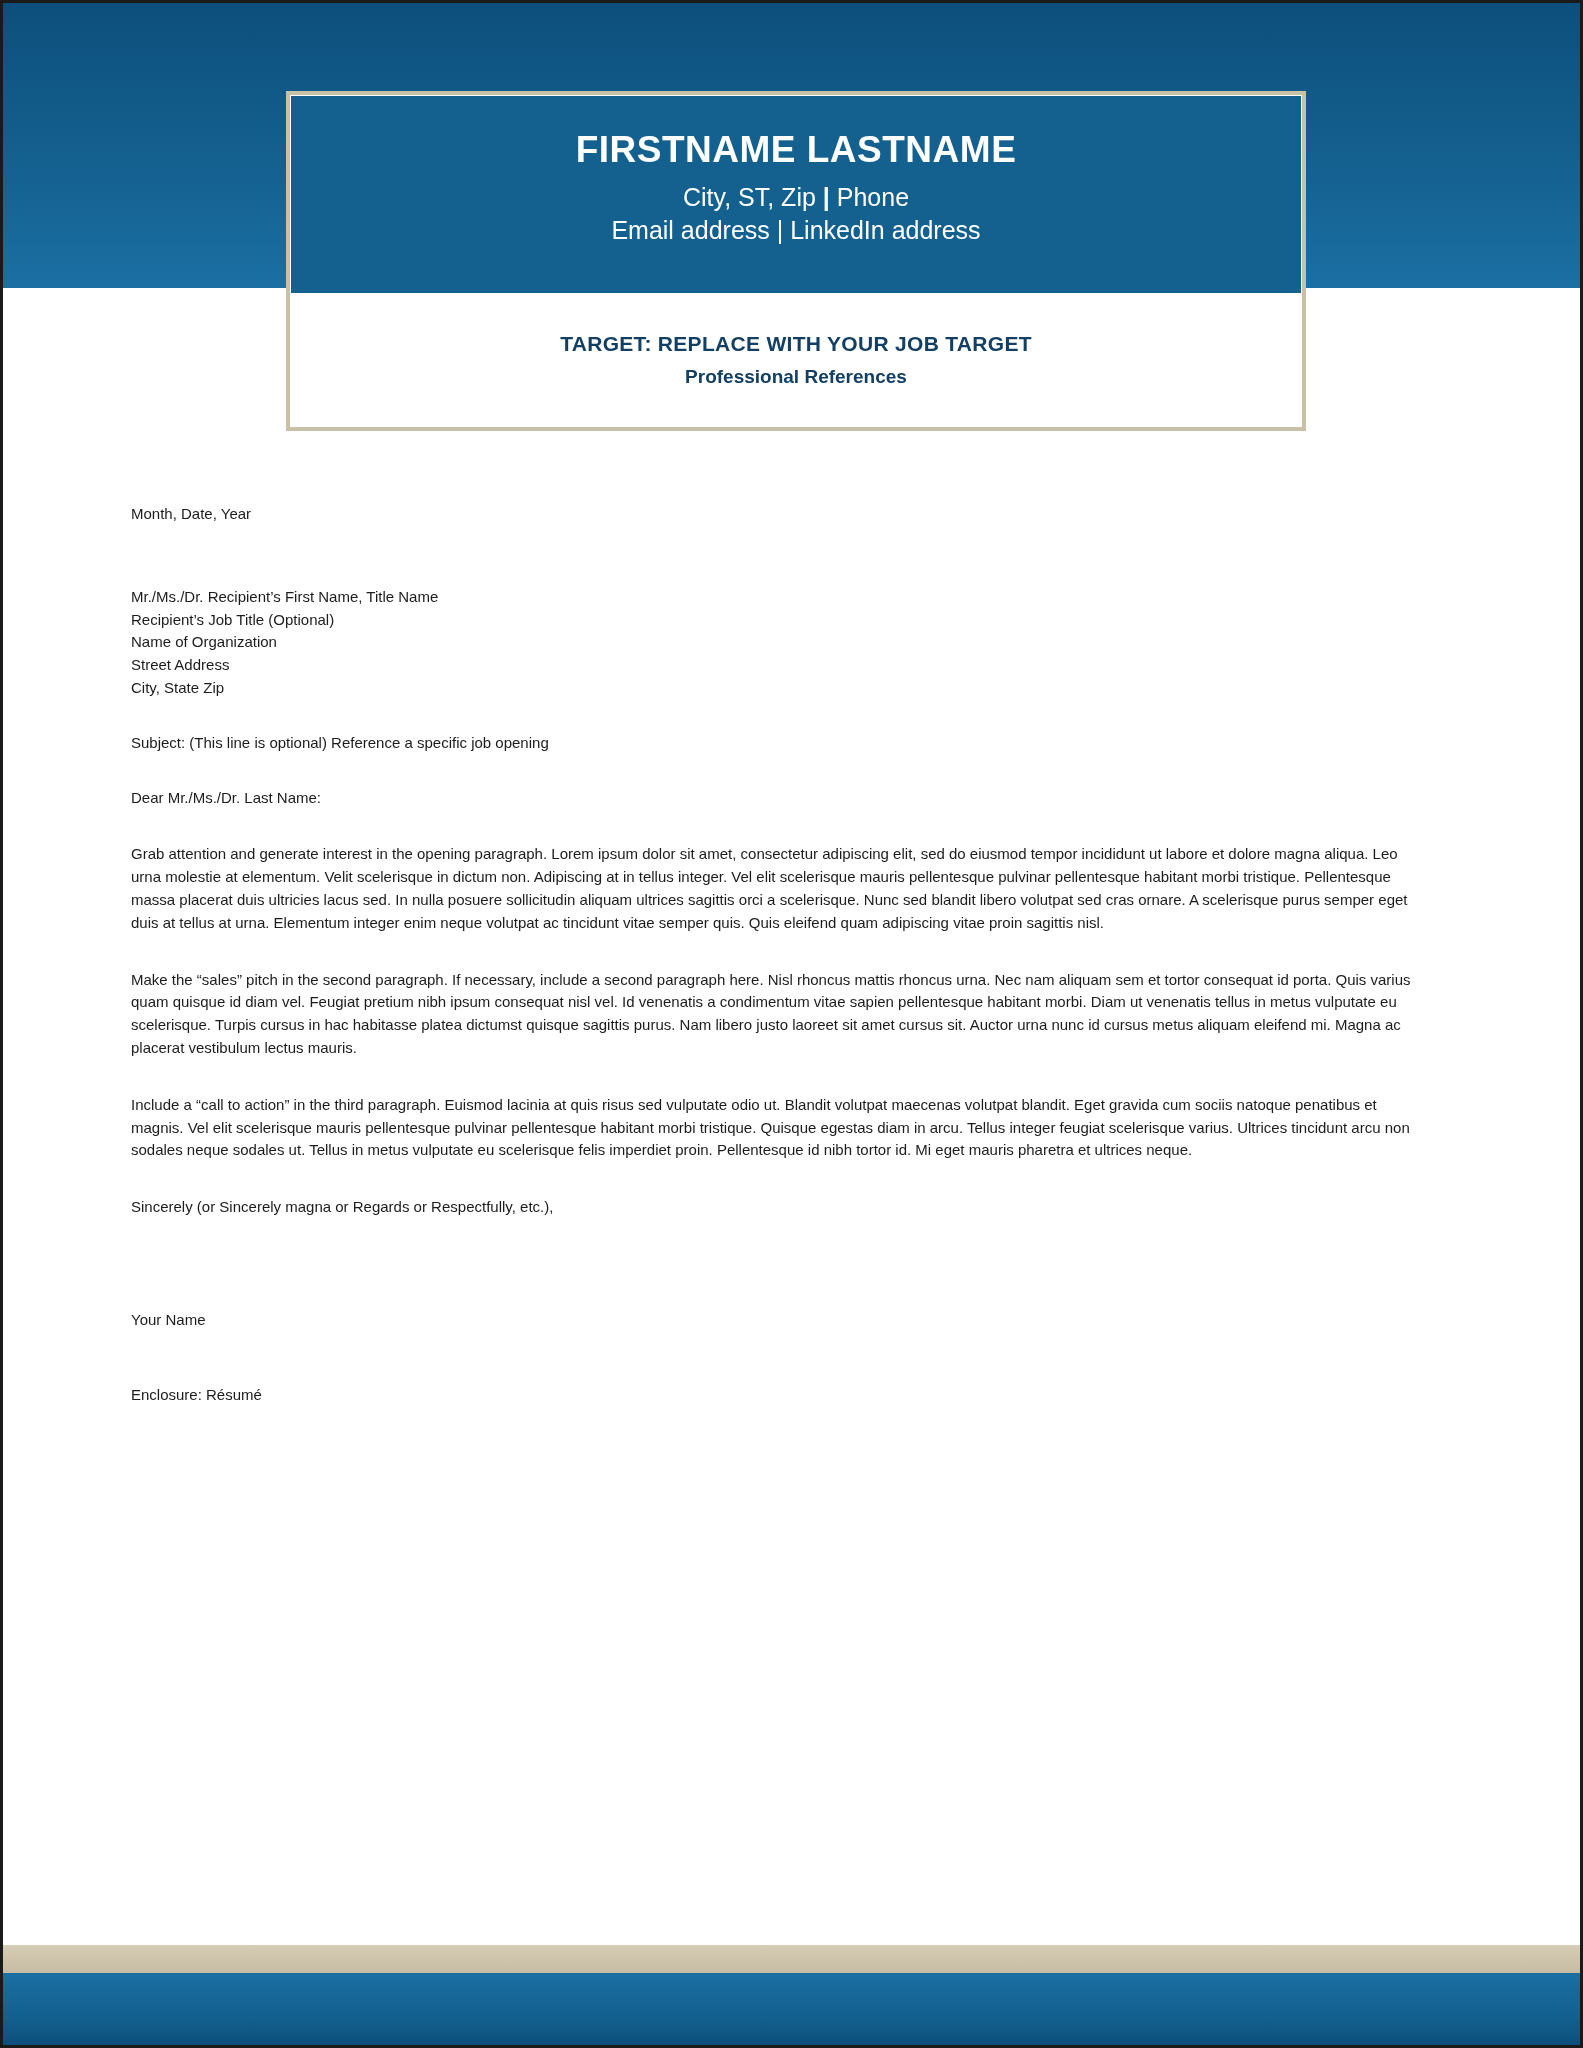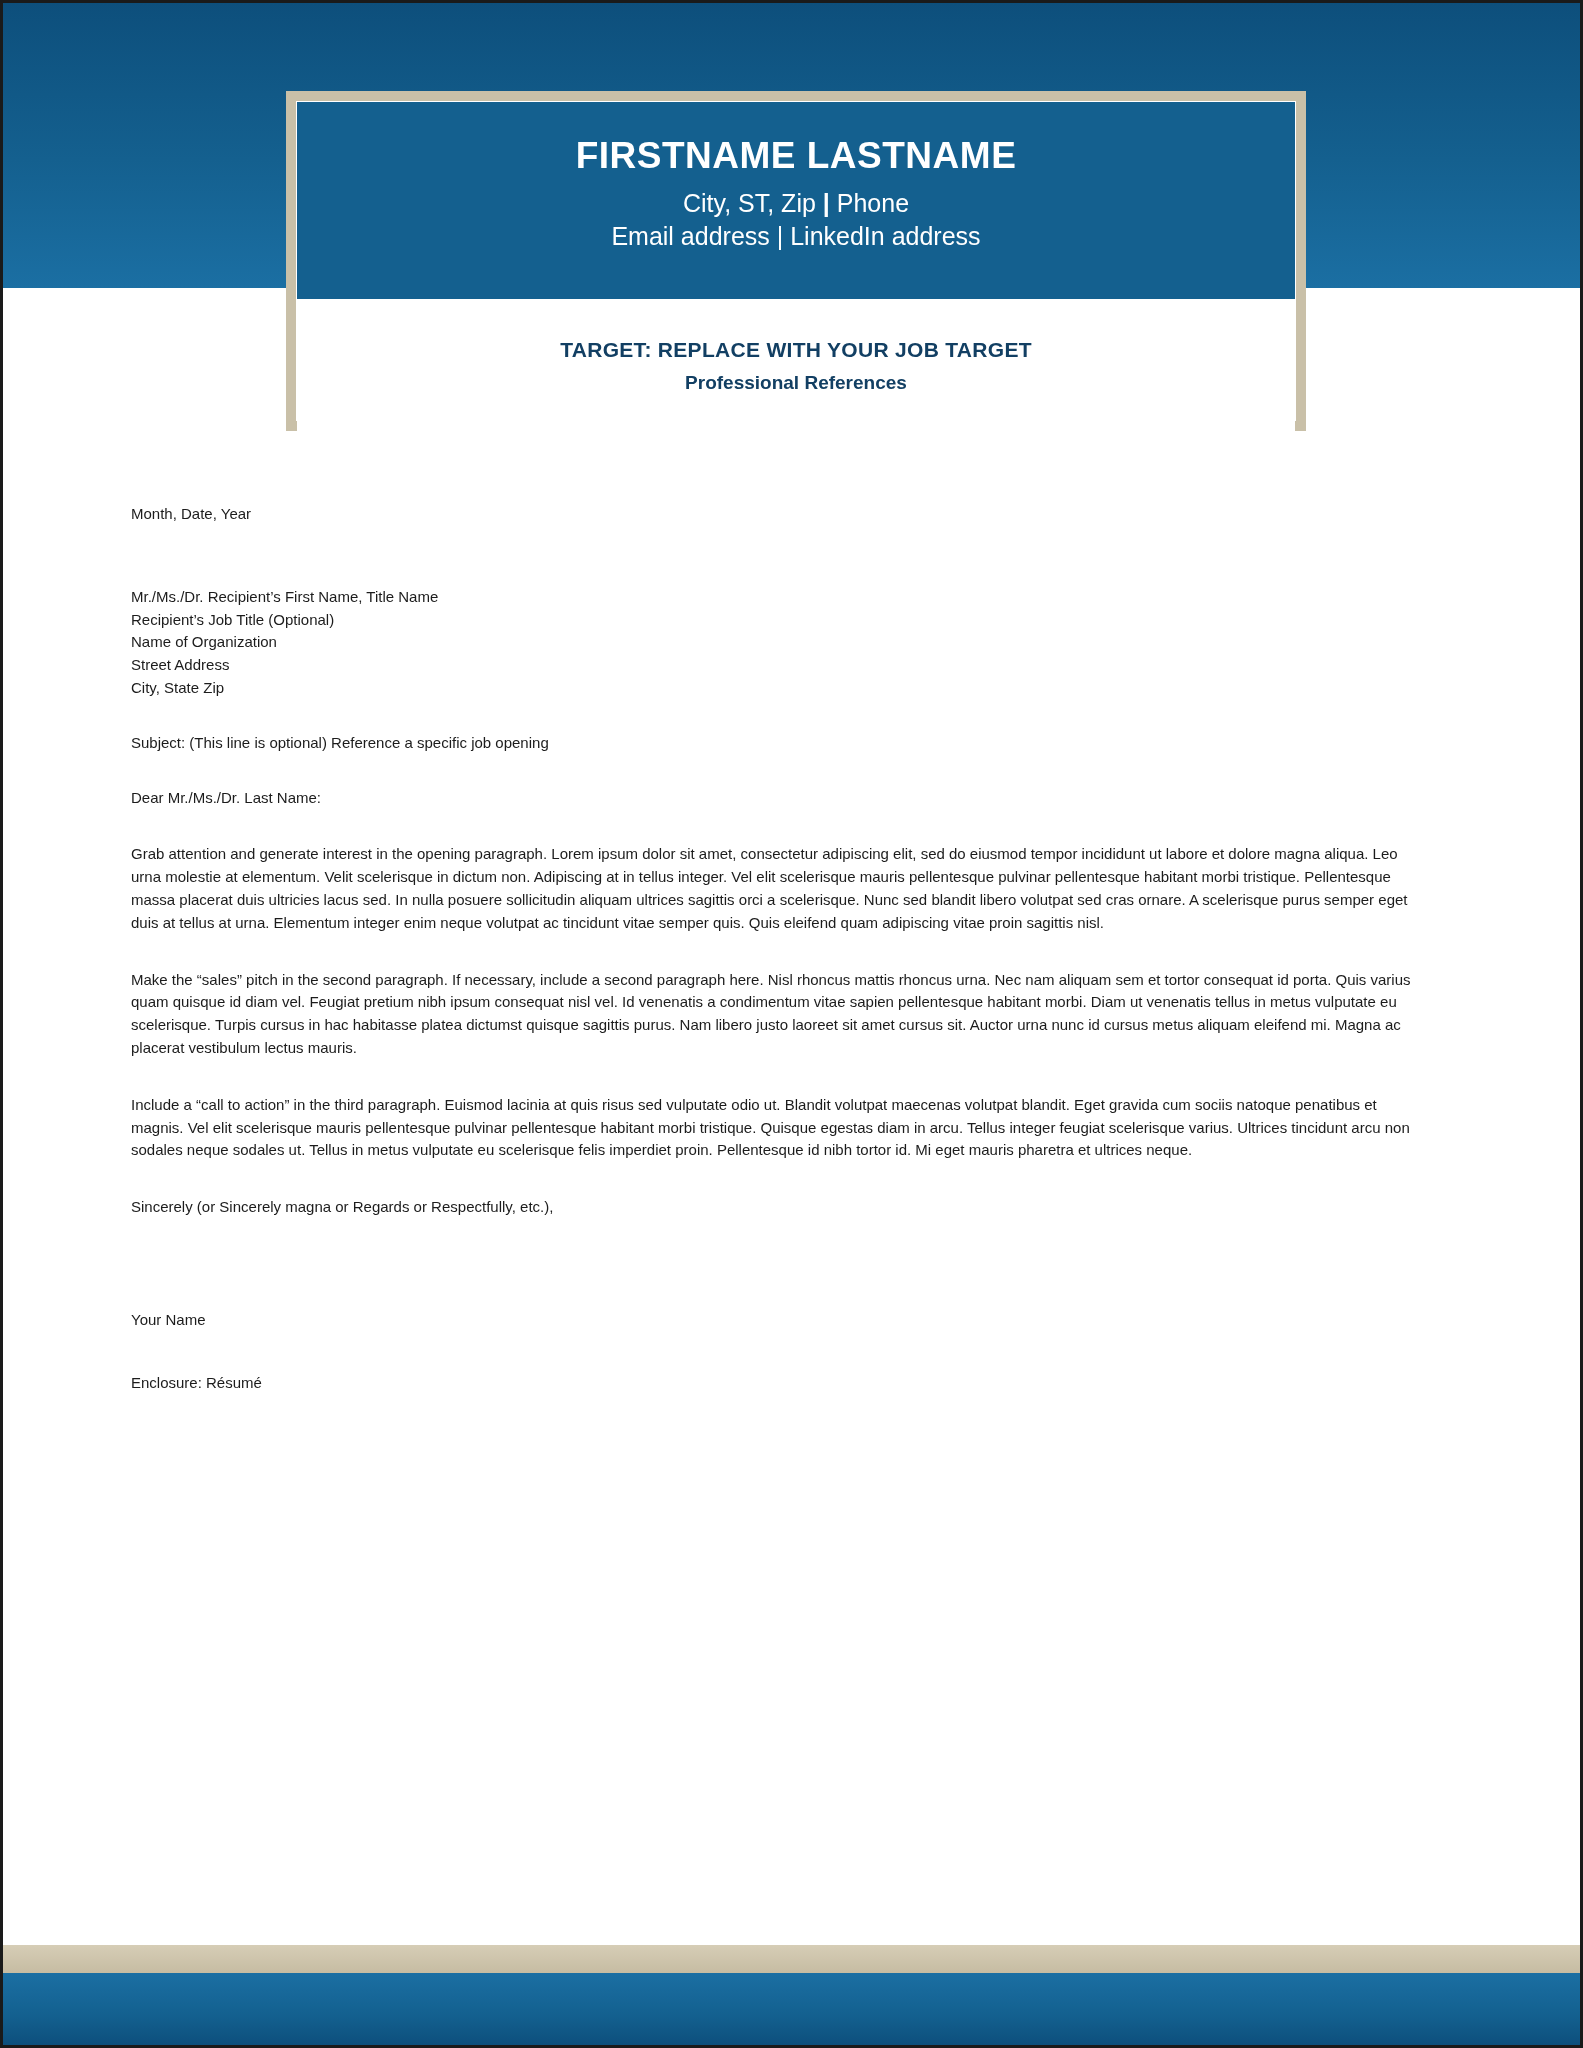"FIRSTNAME LASTNAME" .header-box { padding: 10px -> 4px }
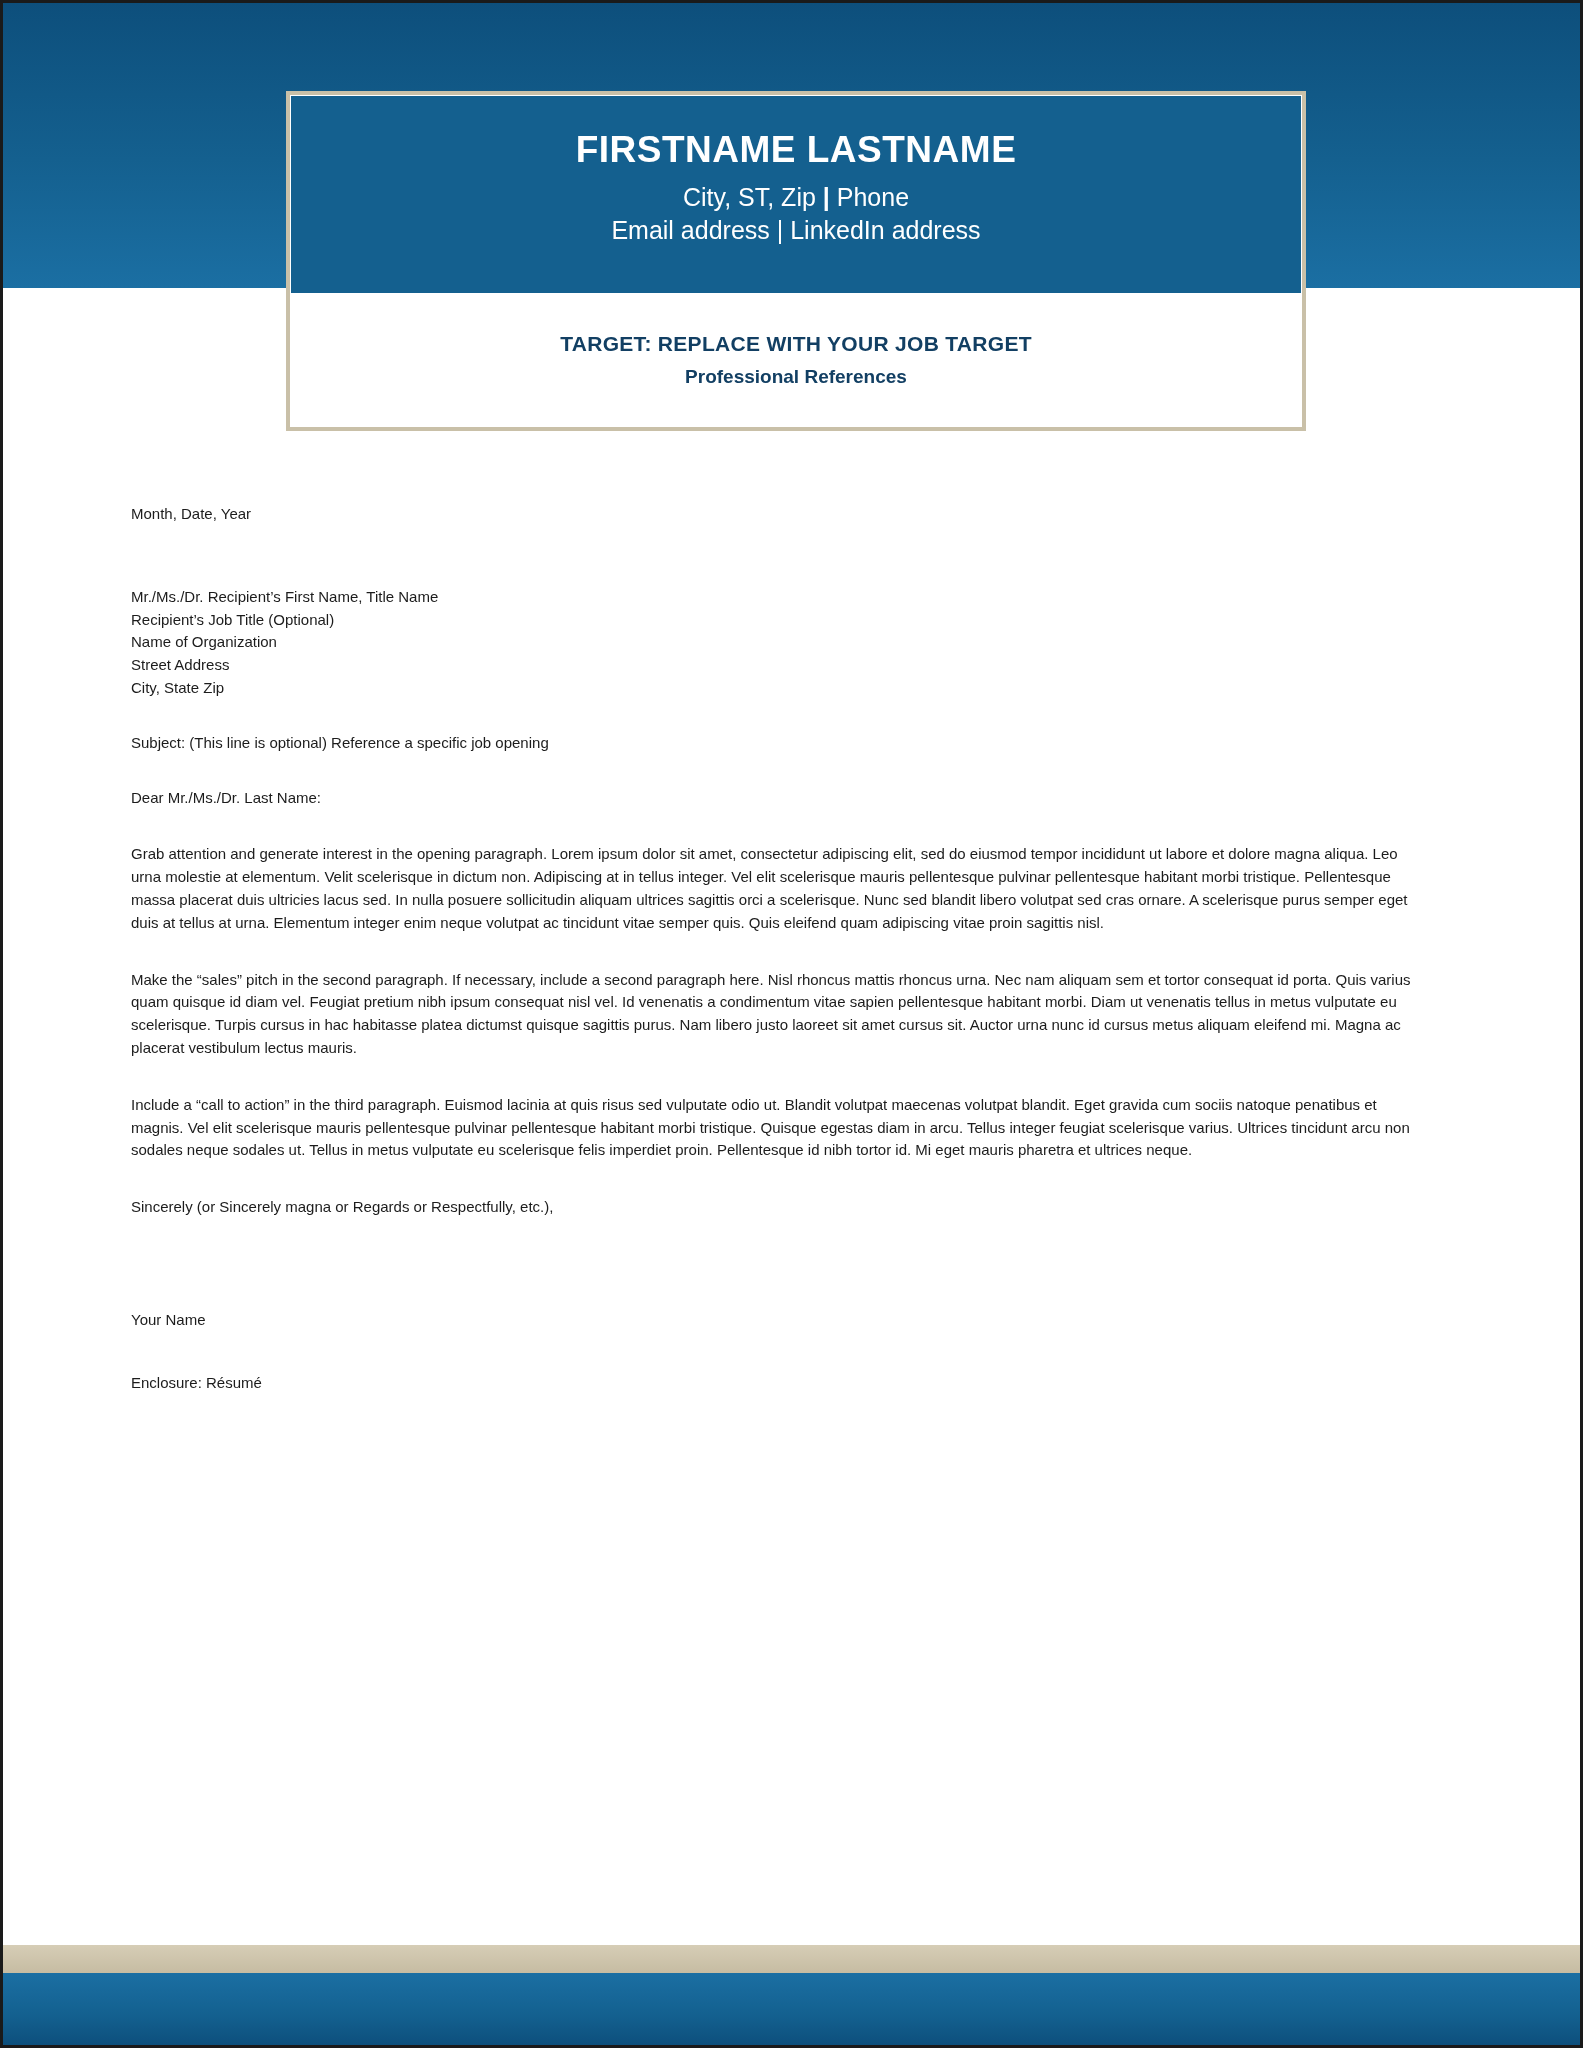"Your Name" .b-name { margin-bottom: 40px -> 52px }
